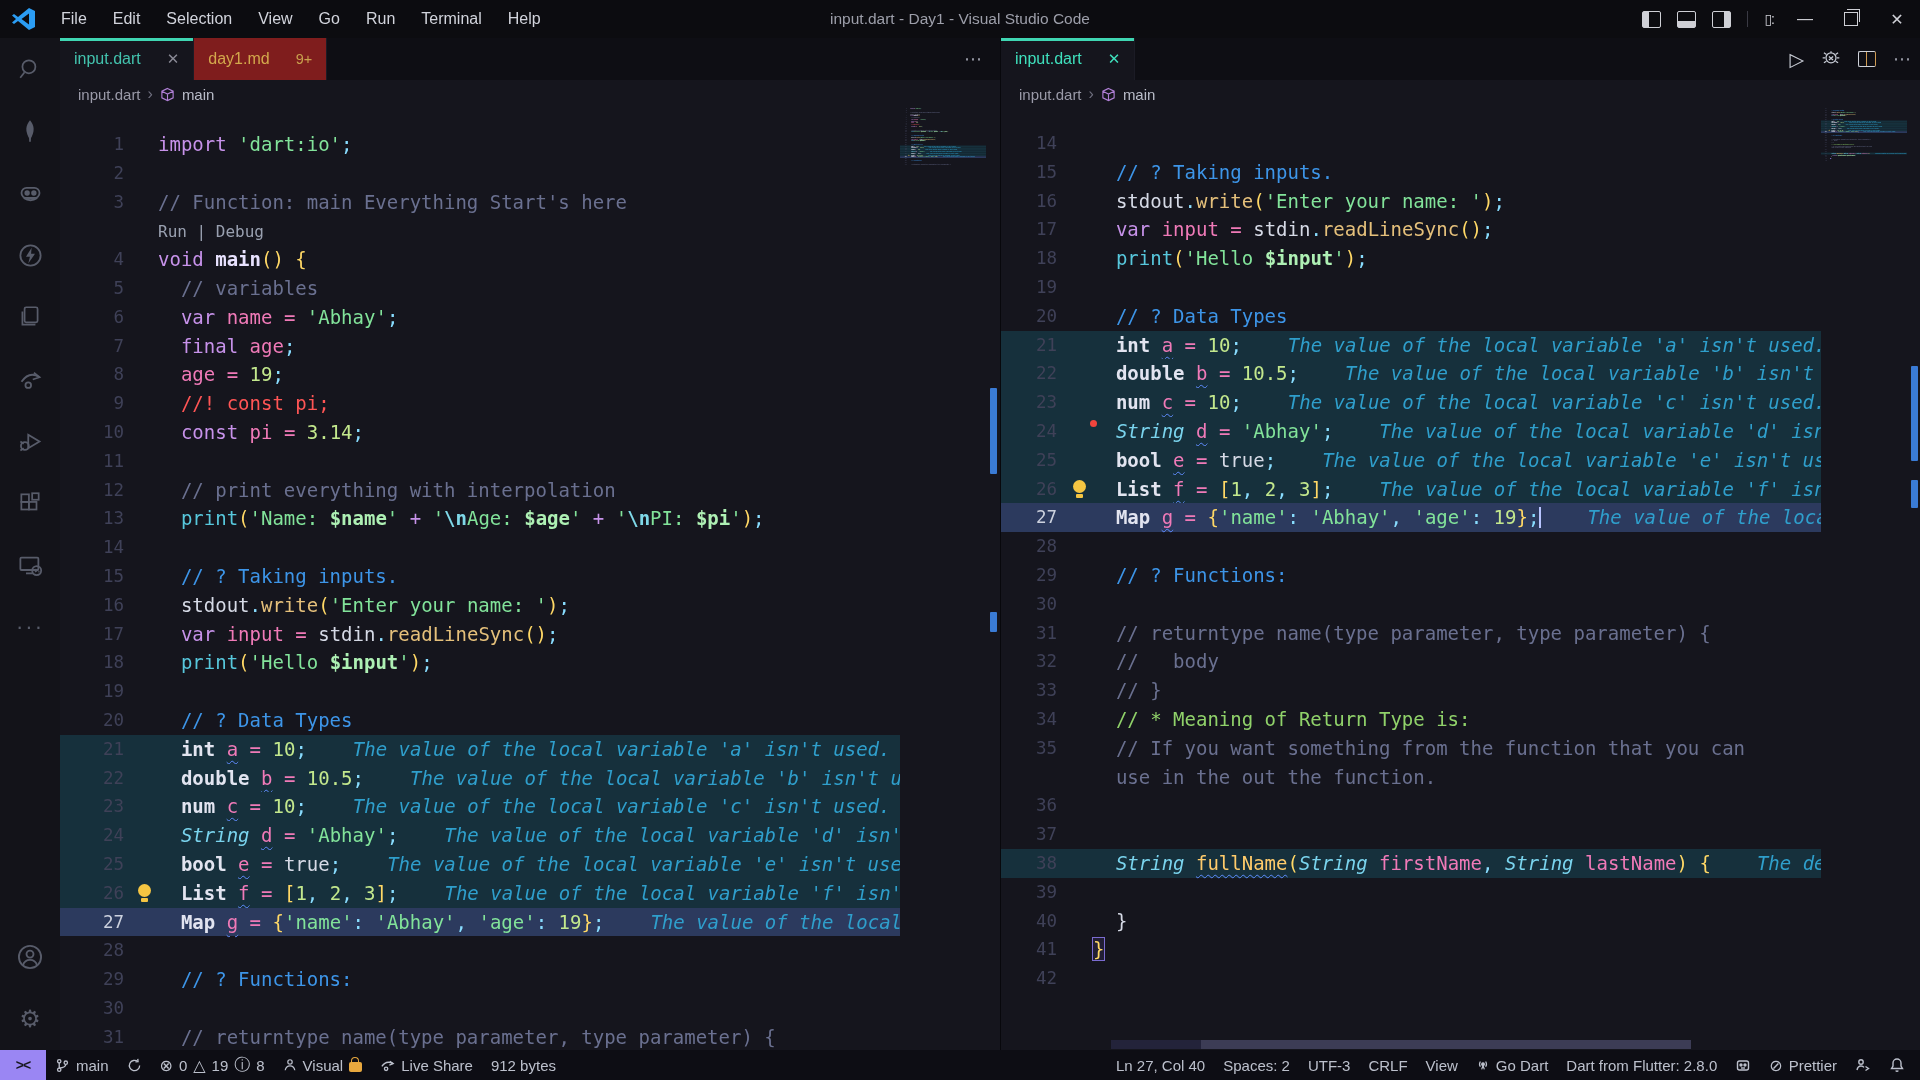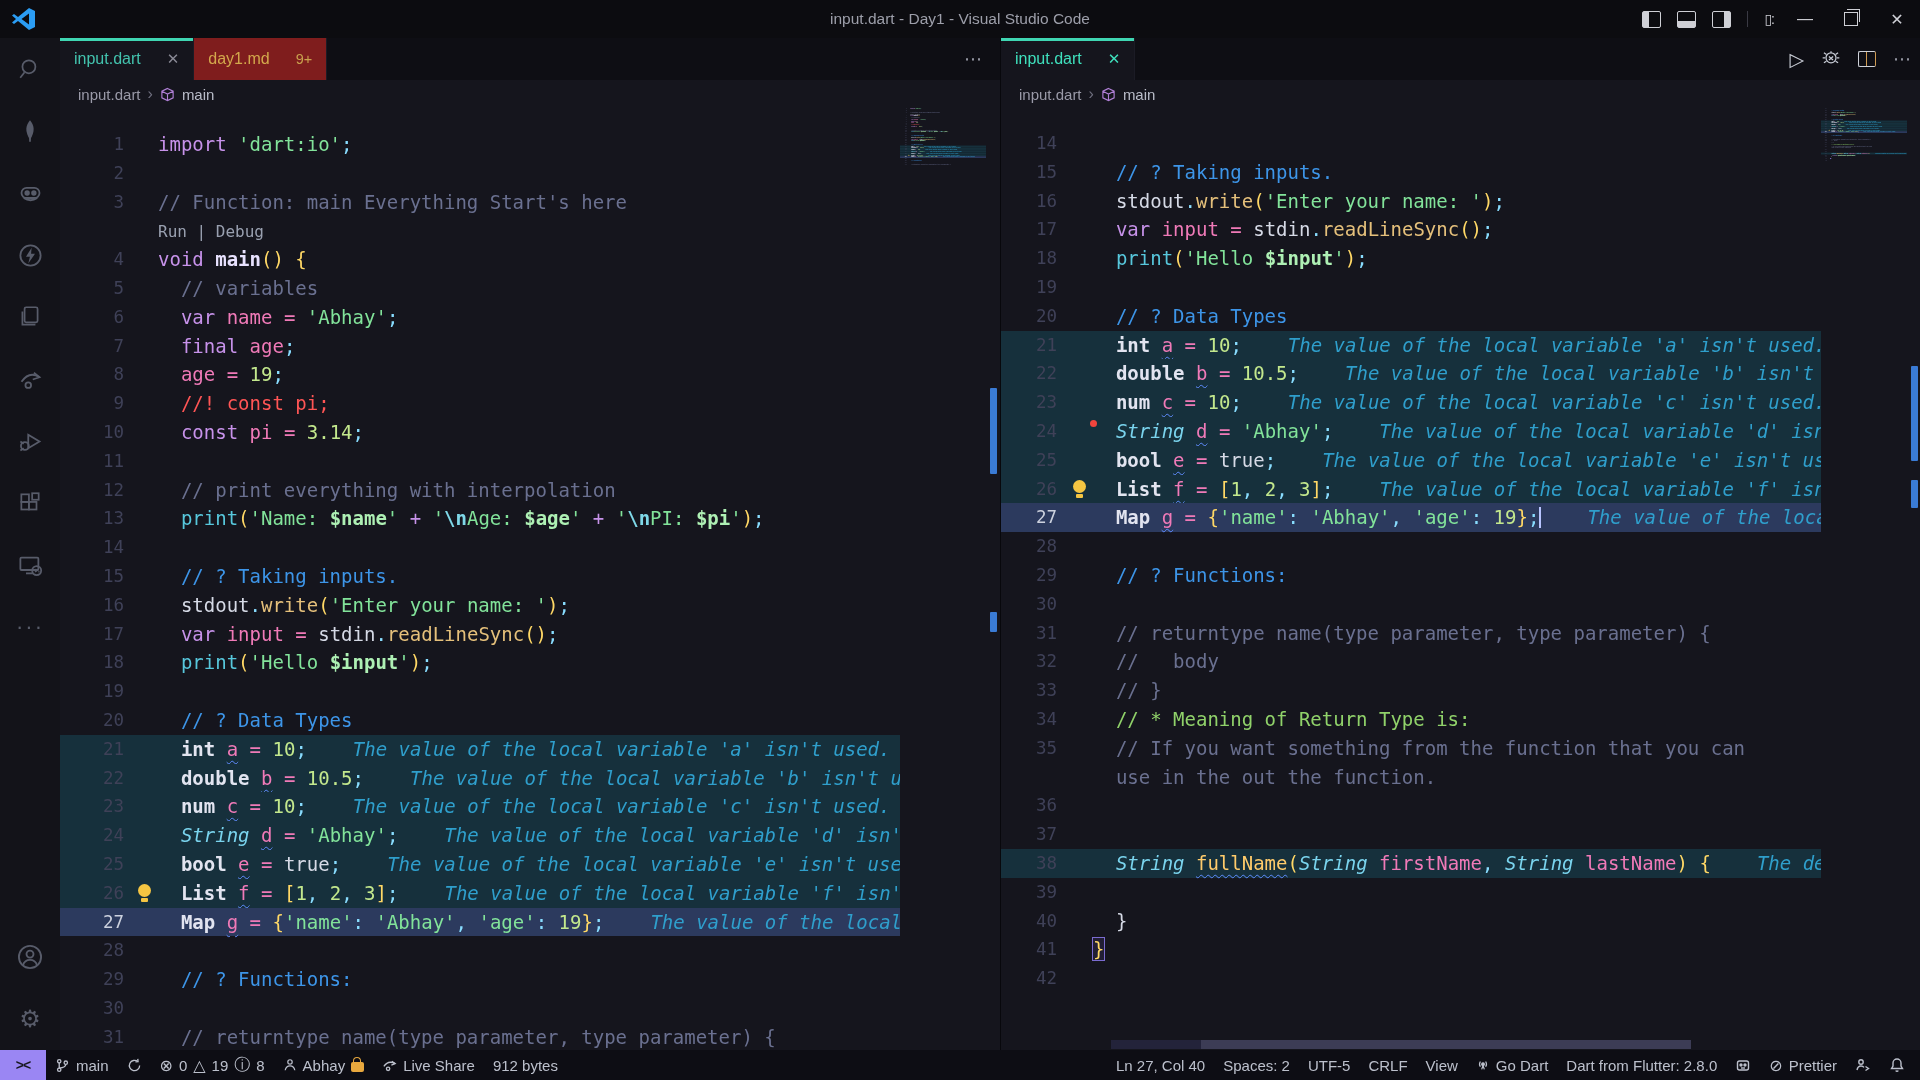"File" div.menu { html: none -> <div> <span>File</span> <span>Edit</span> <span>Selection</span> <span>View</span> <span>Go</span> <span>Run</span> <span>Terminal</span> <span>Help</span> </div> }
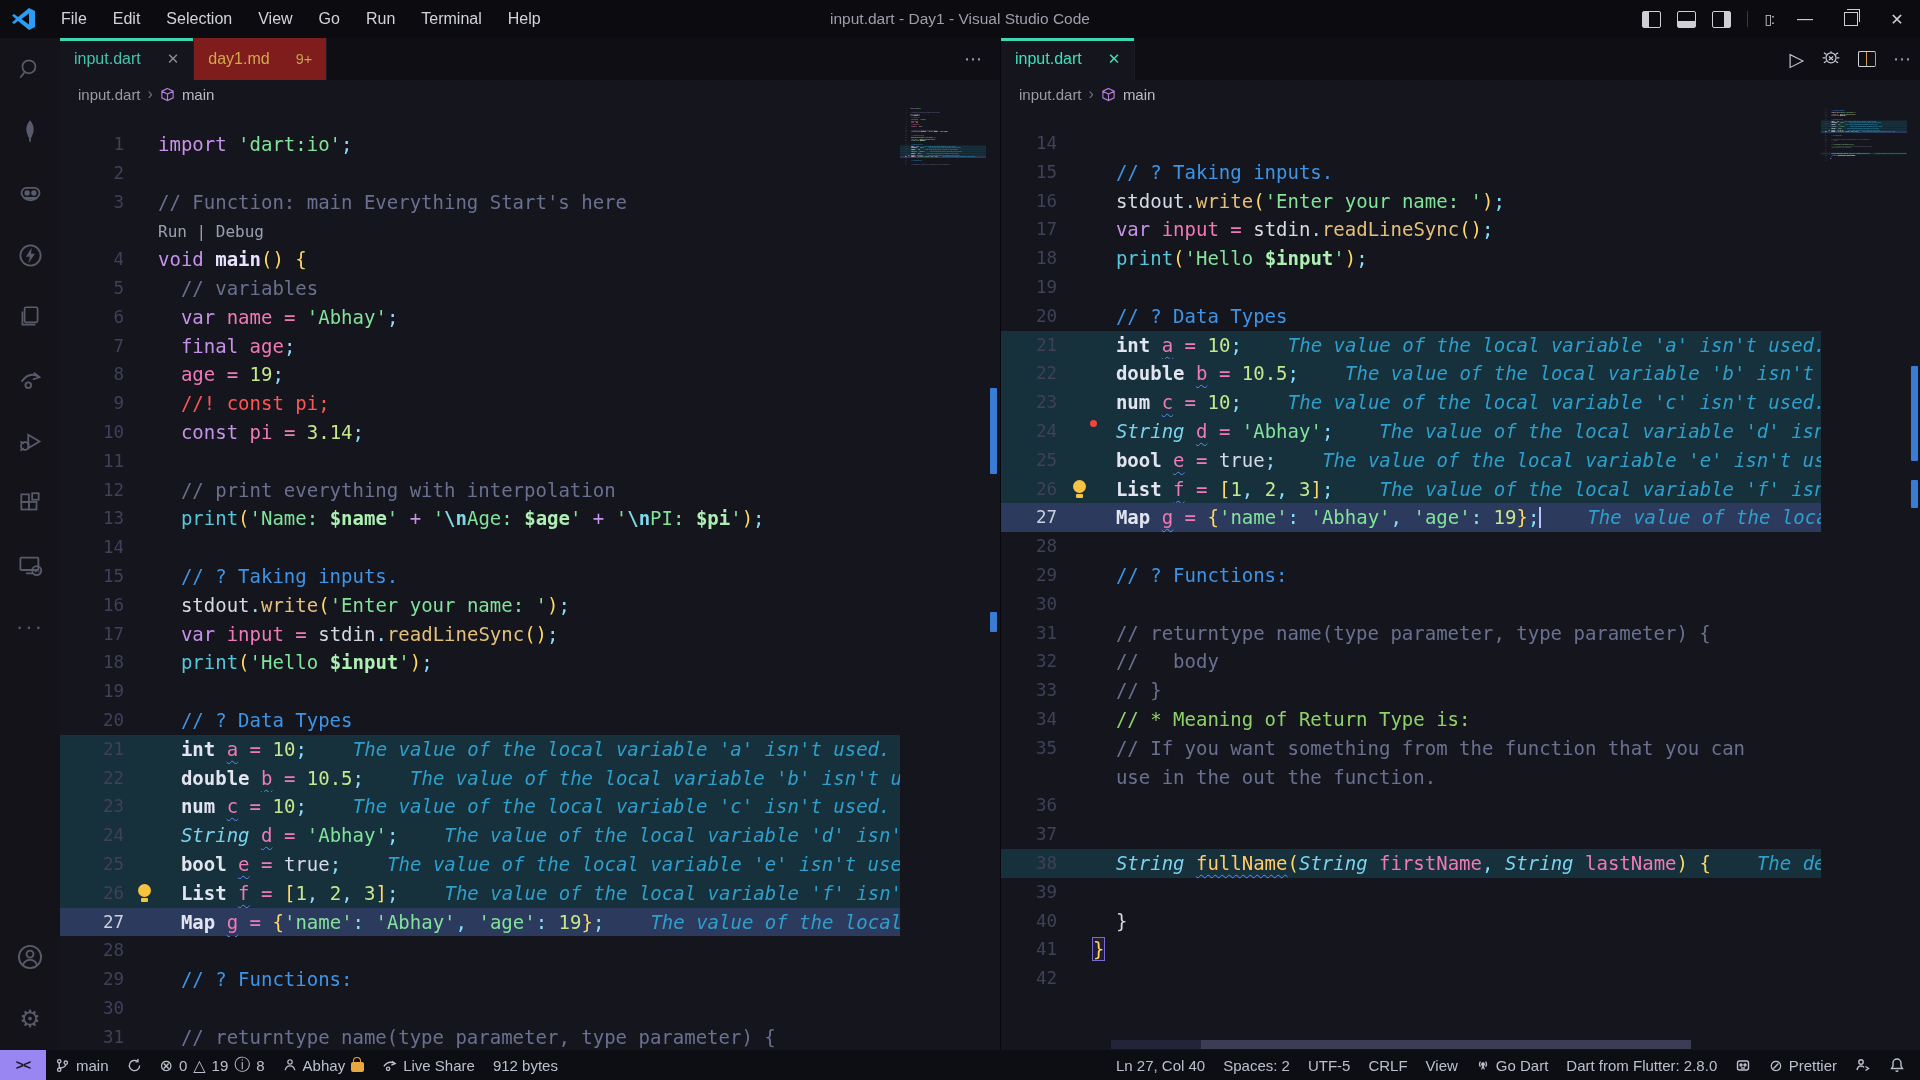"Abhay" span { text: Abhay -> Visual }
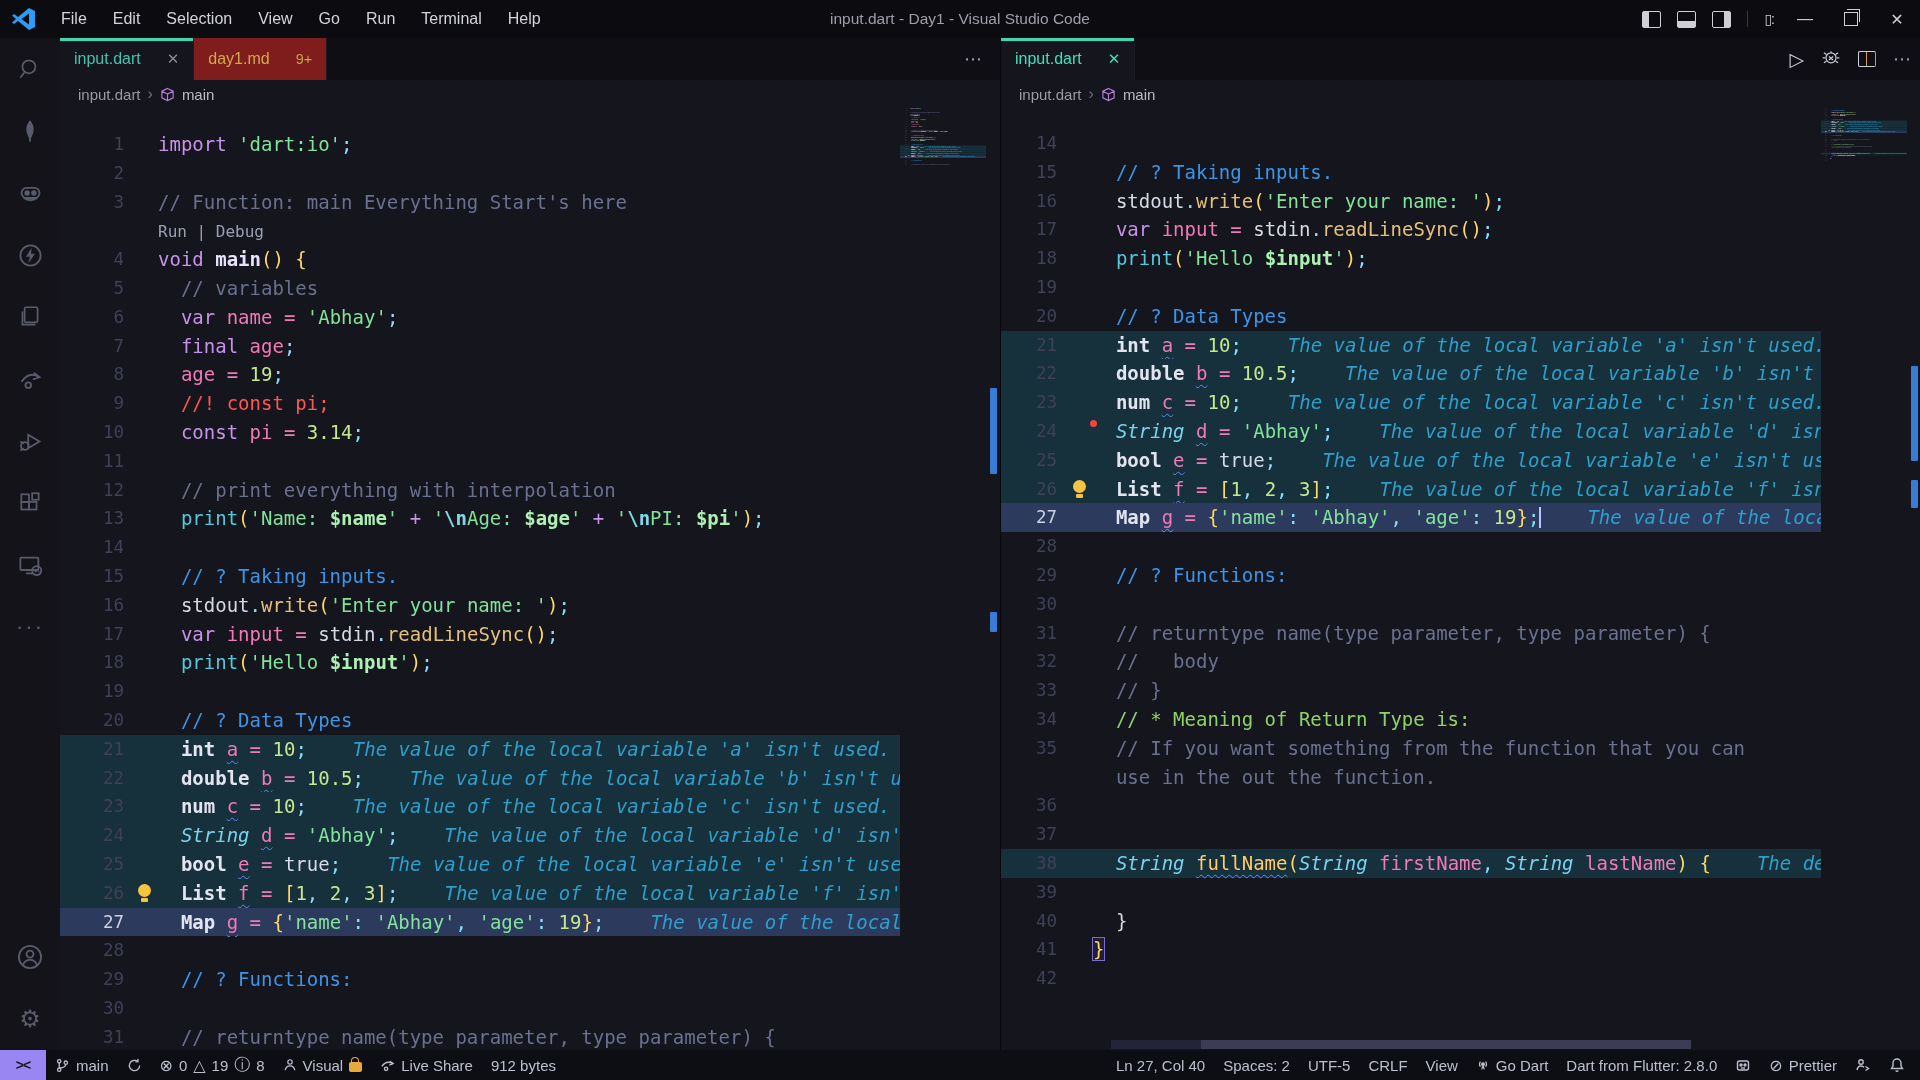"UTF-5" span { text: UTF-5 -> UTF-3 }
